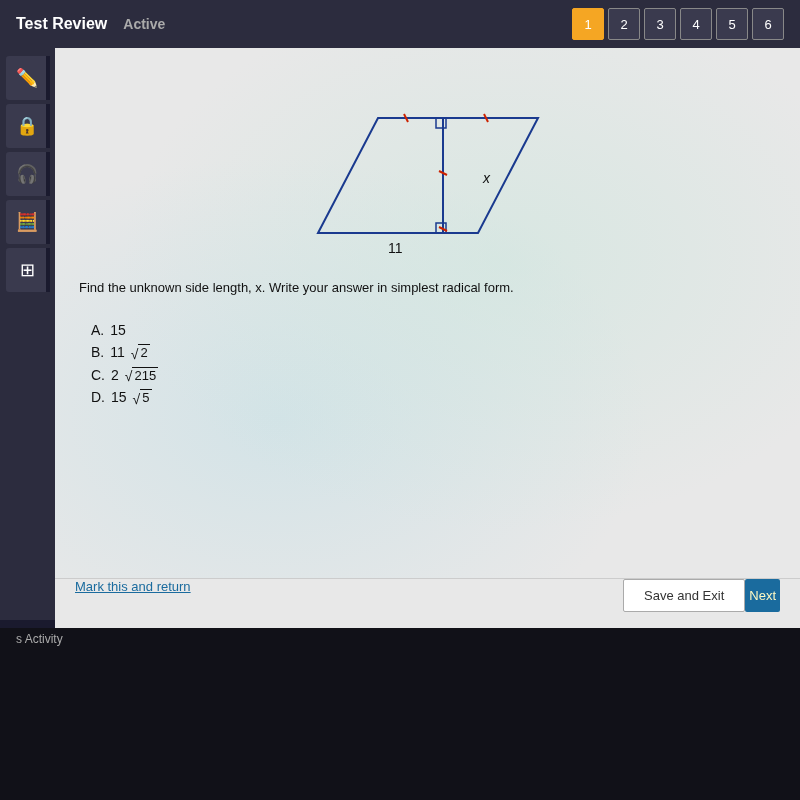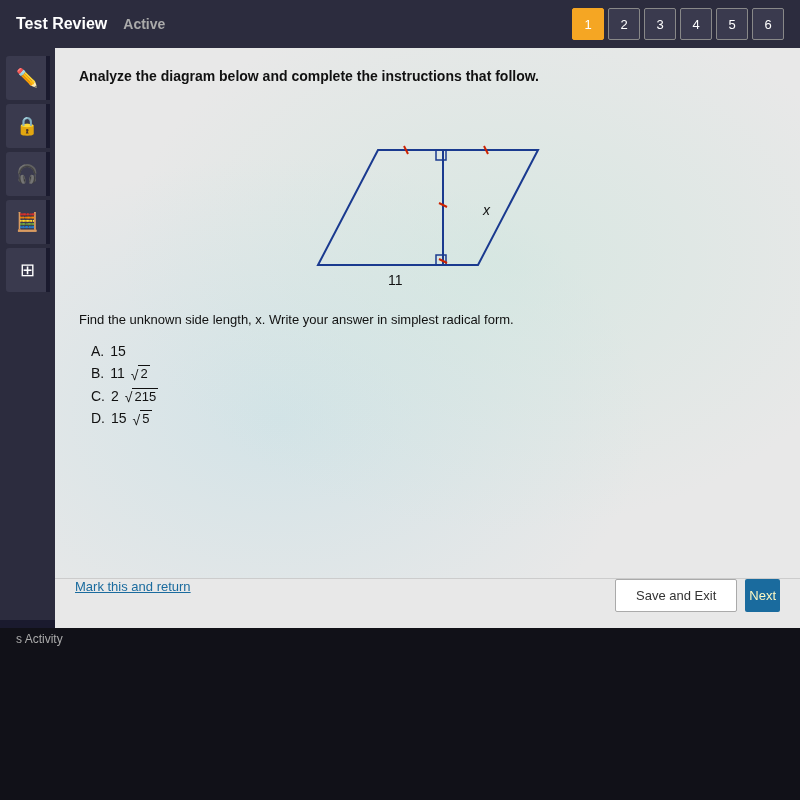"Analyze the diagram below and" div.question-prompt { html: <div>Analyze the diagram below and complete the instructions that follow.</div> -> none }
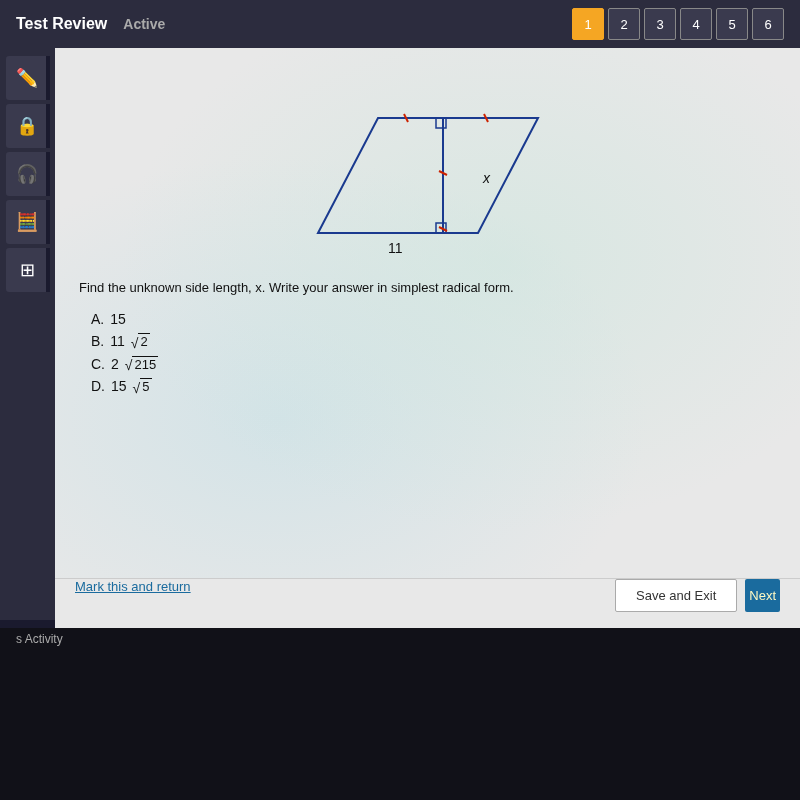"Find the unknown side length," .answer-prompt { margin-bottom: 16px -> 27px }
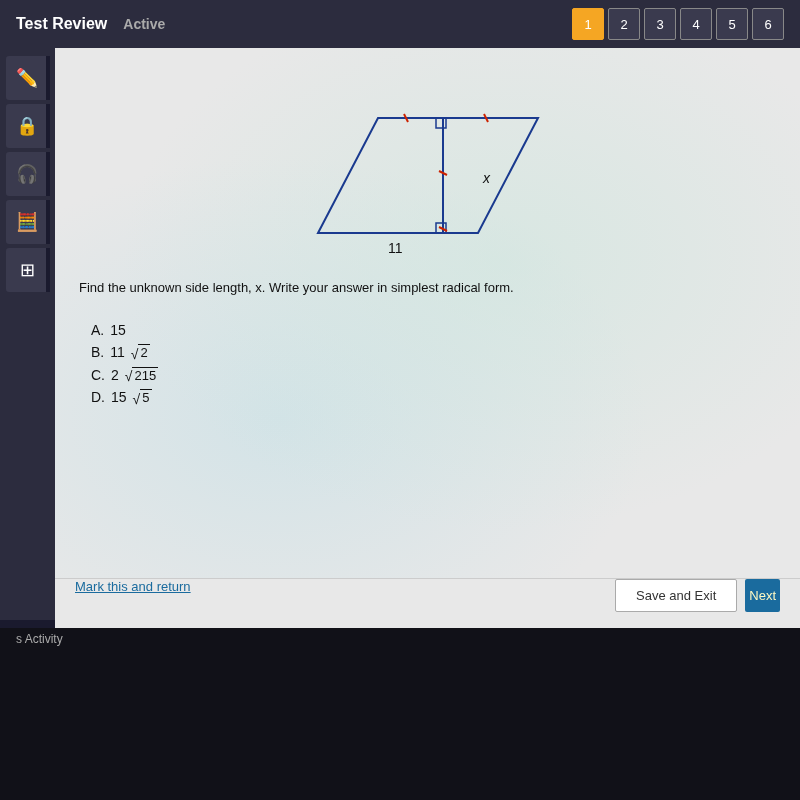"Save and Exit" .action-buttons { gap: 8px -> 0 }
